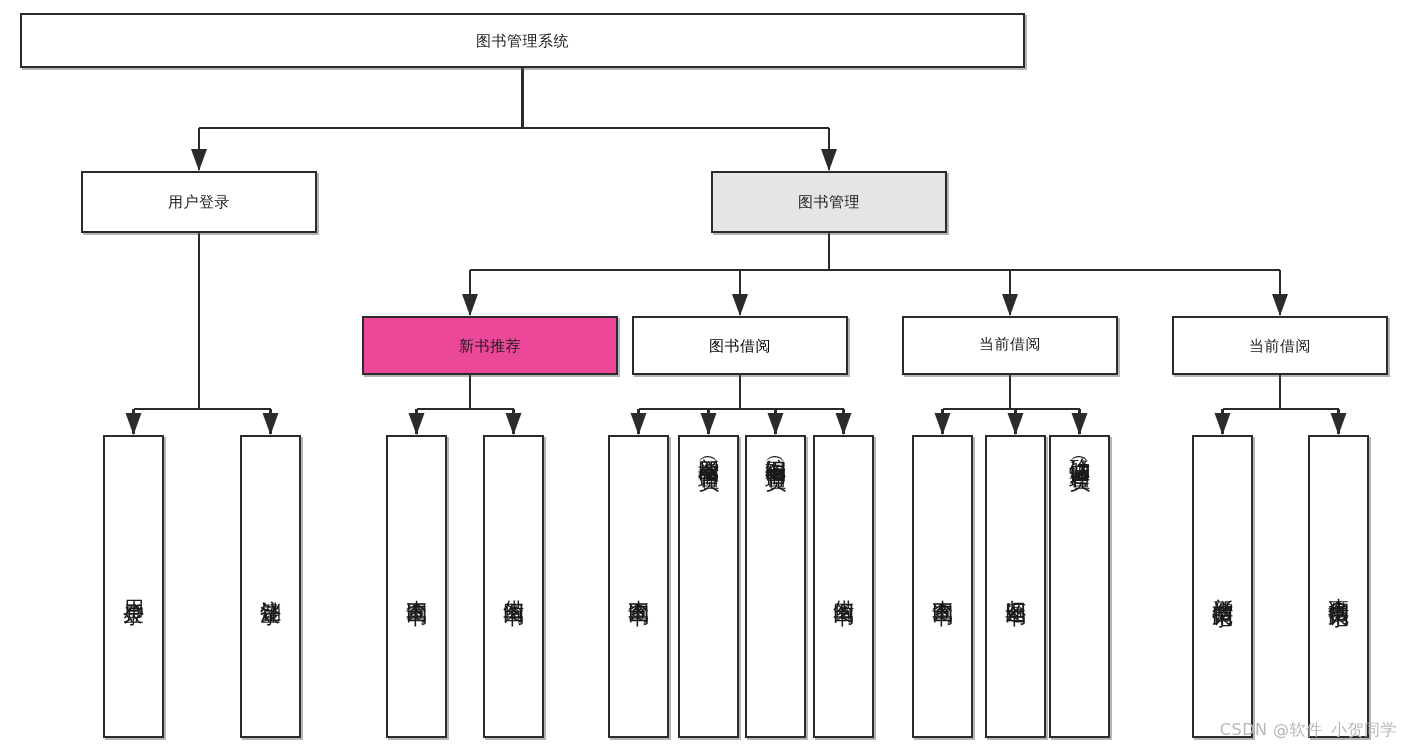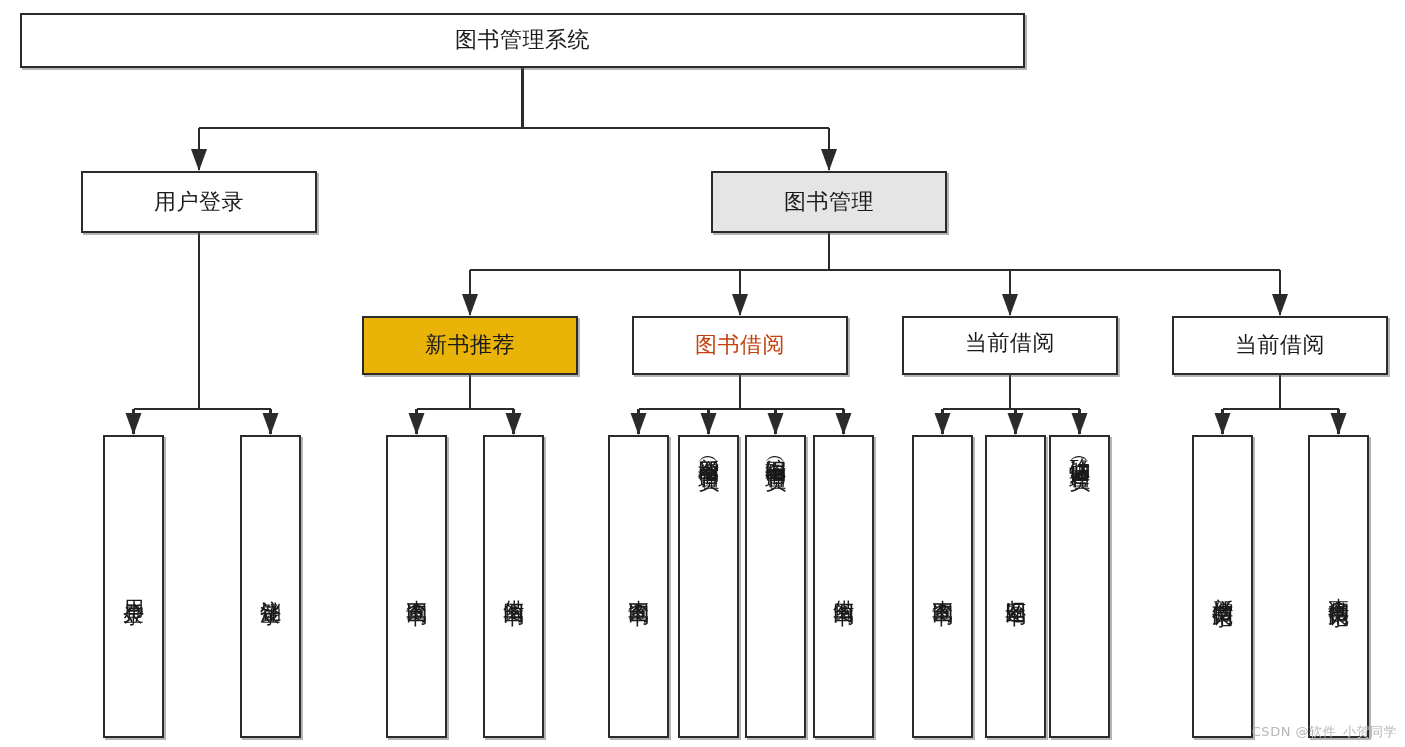"图书管理系统" .node-label-h { font-size: 22px -> 15px }
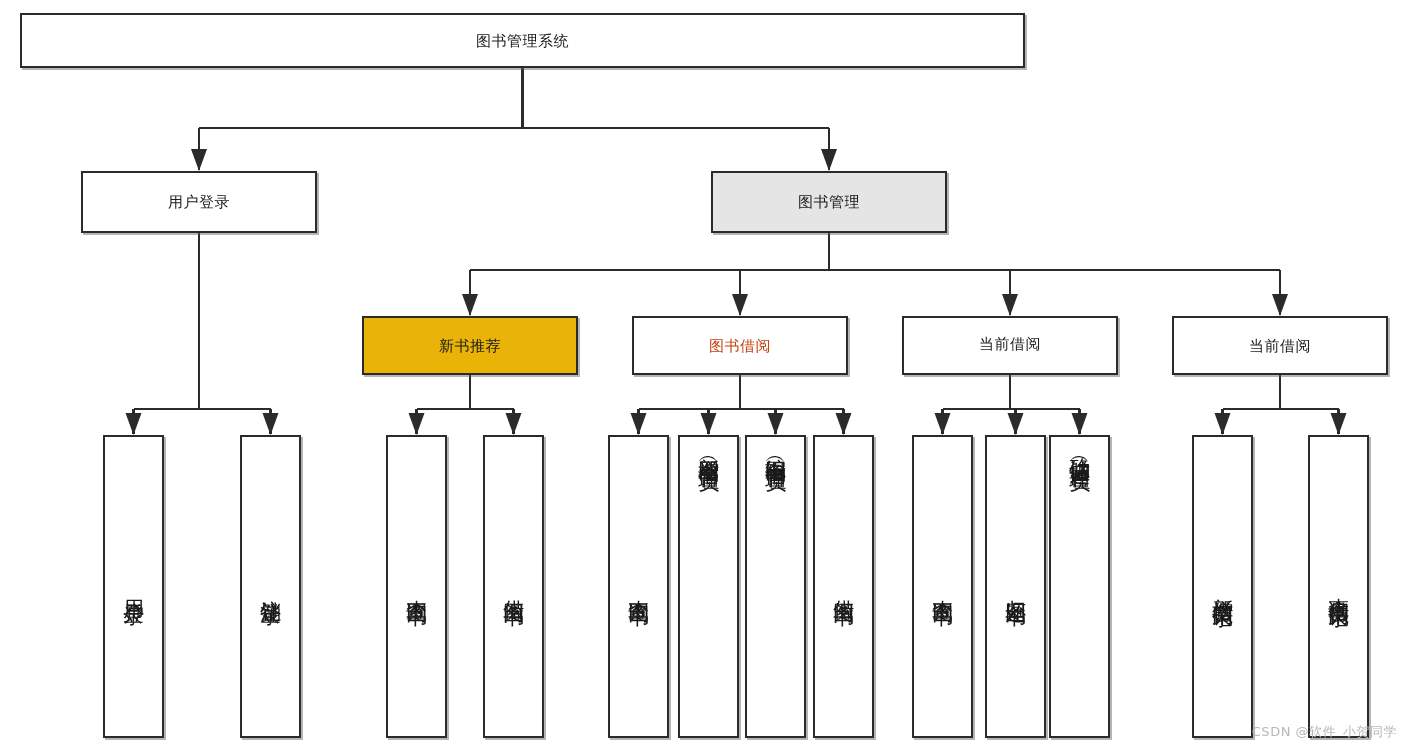"新书推荐" div.node-box { background: #eab308 -> #ec4899; width: 216px -> 256px }
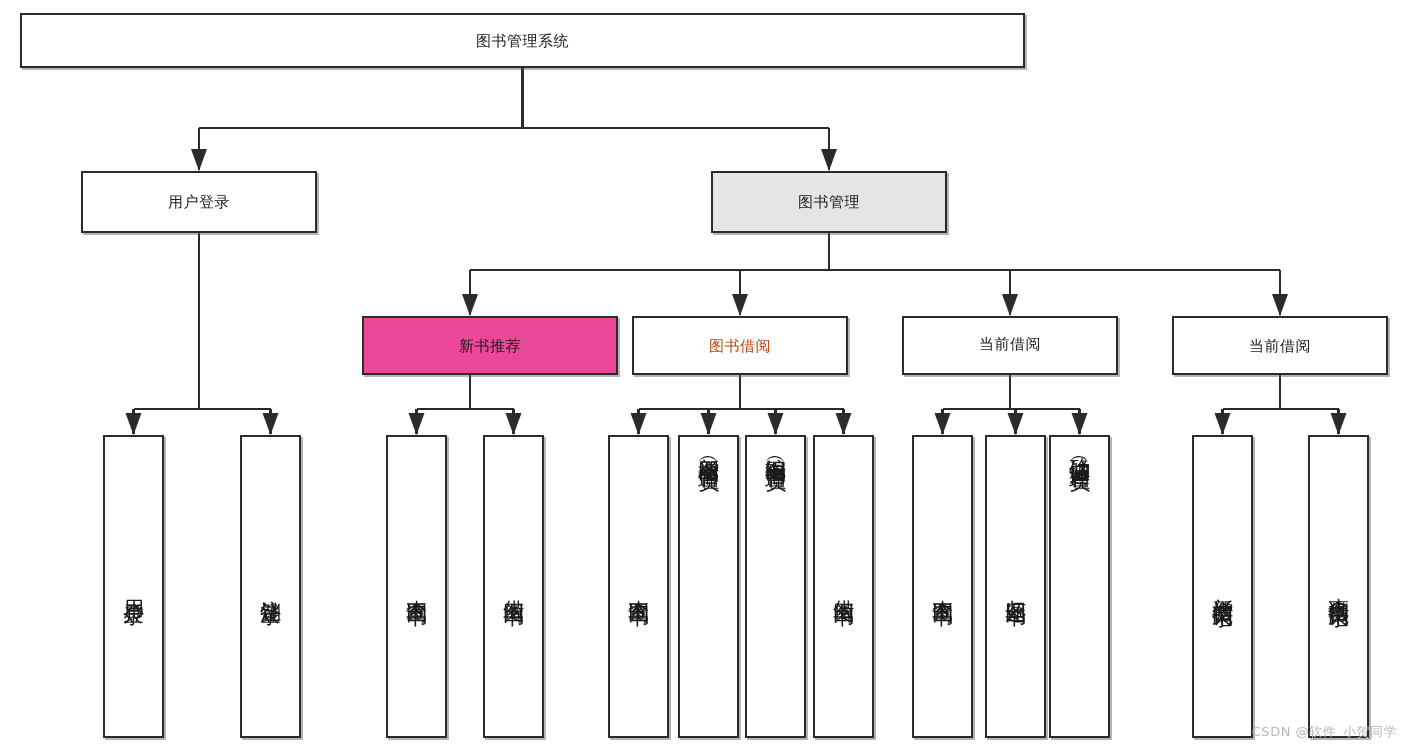"图书借阅" div.node-label-h { color: #c2410c -> #000000 }
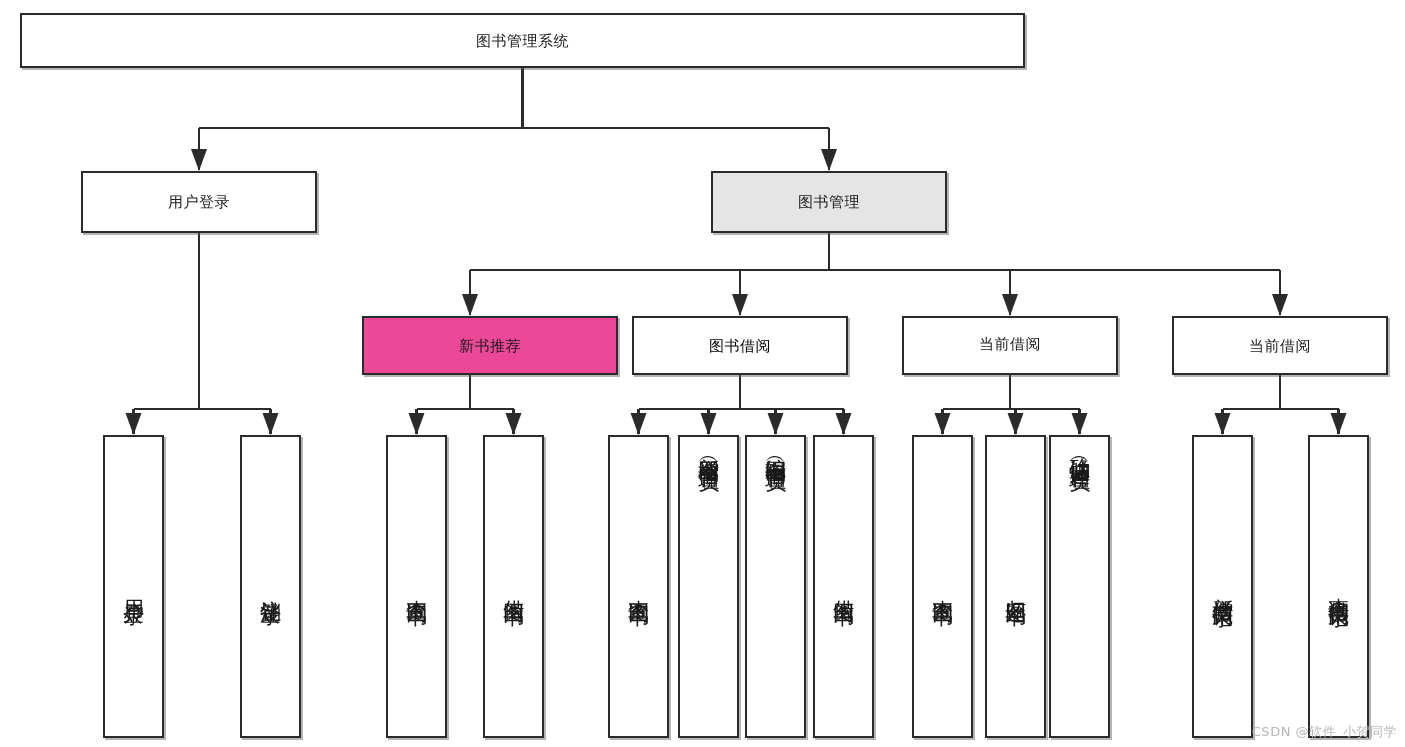"CSDN @软件_小贺同学" #watermark { font-size: 13px -> 16px }
